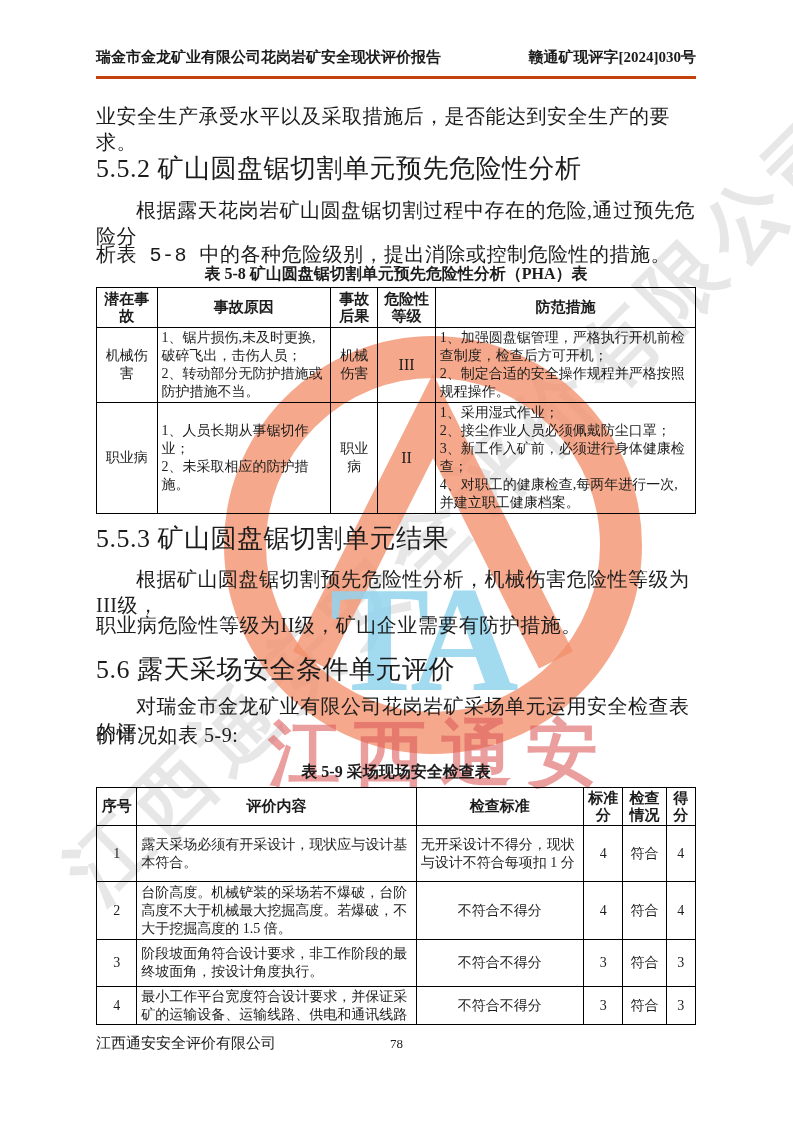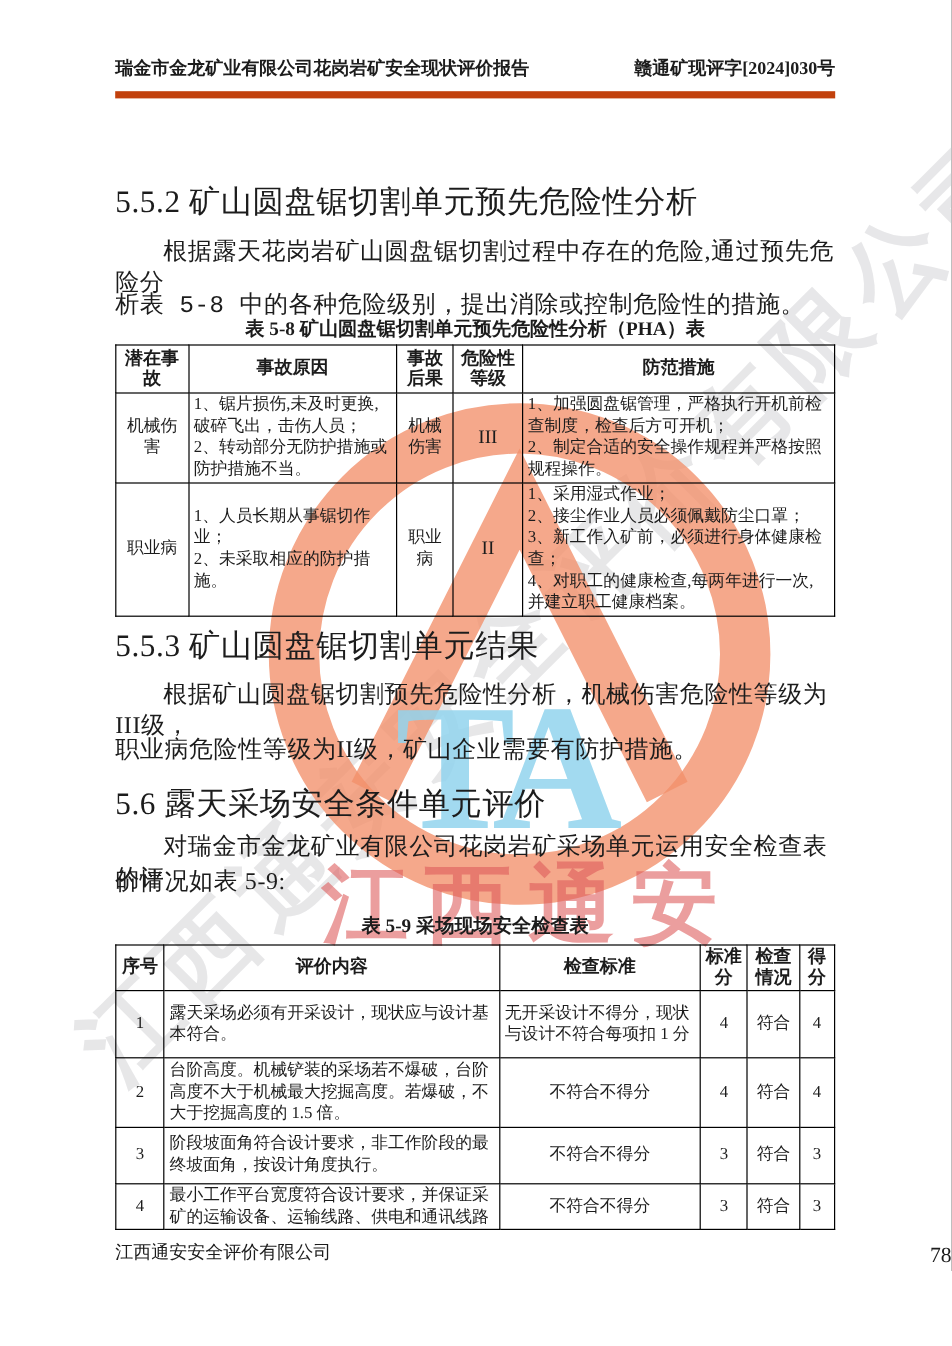"瑞金市金龙矿业有限公司花岗岩矿安全现状评价报告" .hdr { border-bottom: 6px solid #c2410c -> 3px solid #c2410c }
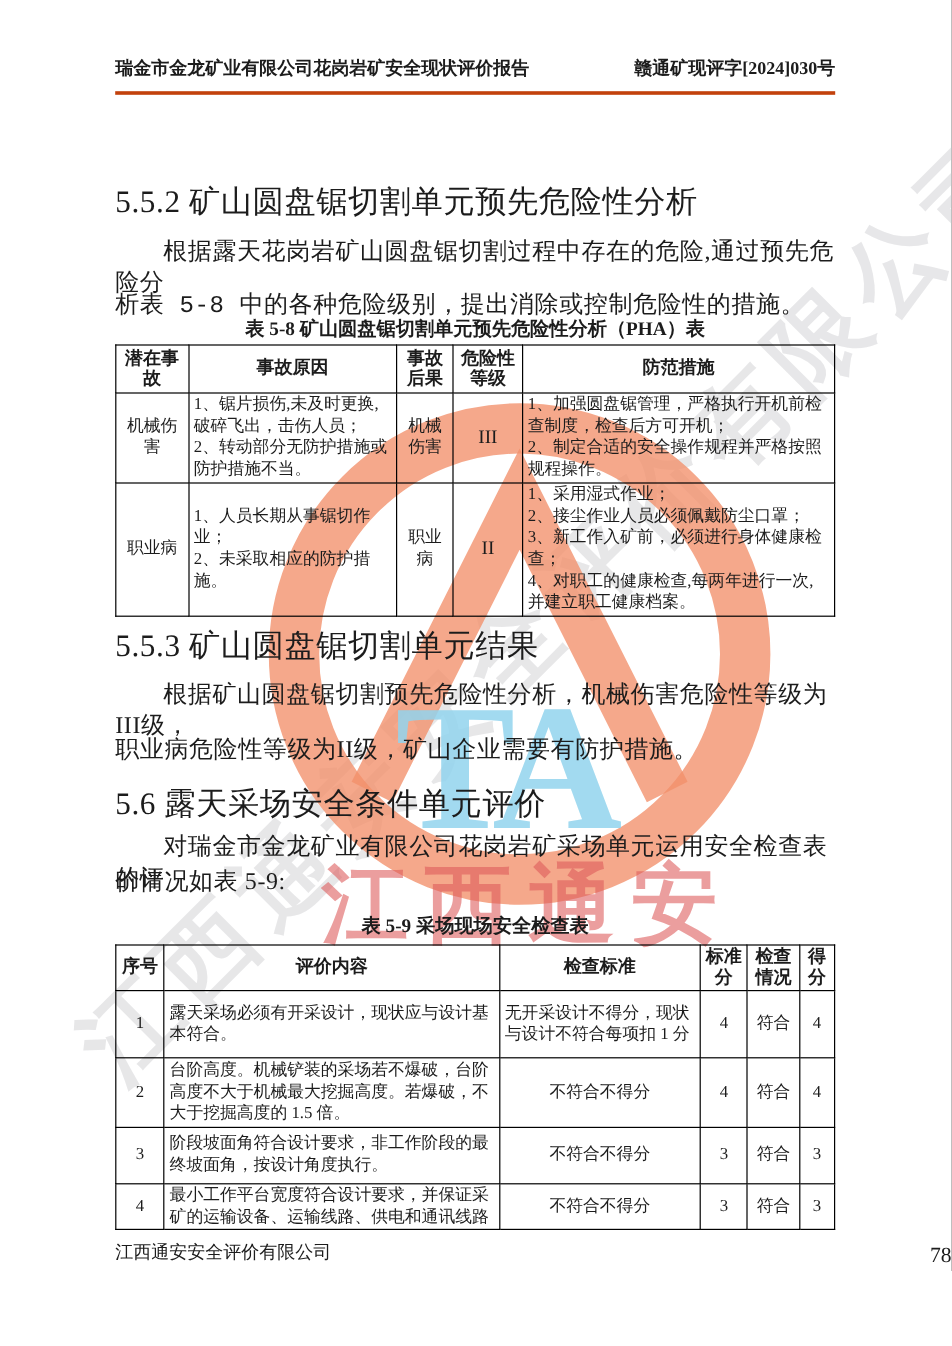"业安全生产承受水平以及采取措施后，是否能达到安全生产的要求。" div.abs { html: none -> <div>业安全生产承受水平以及采取措施后，是否能达到安全生产的要求。</div> }
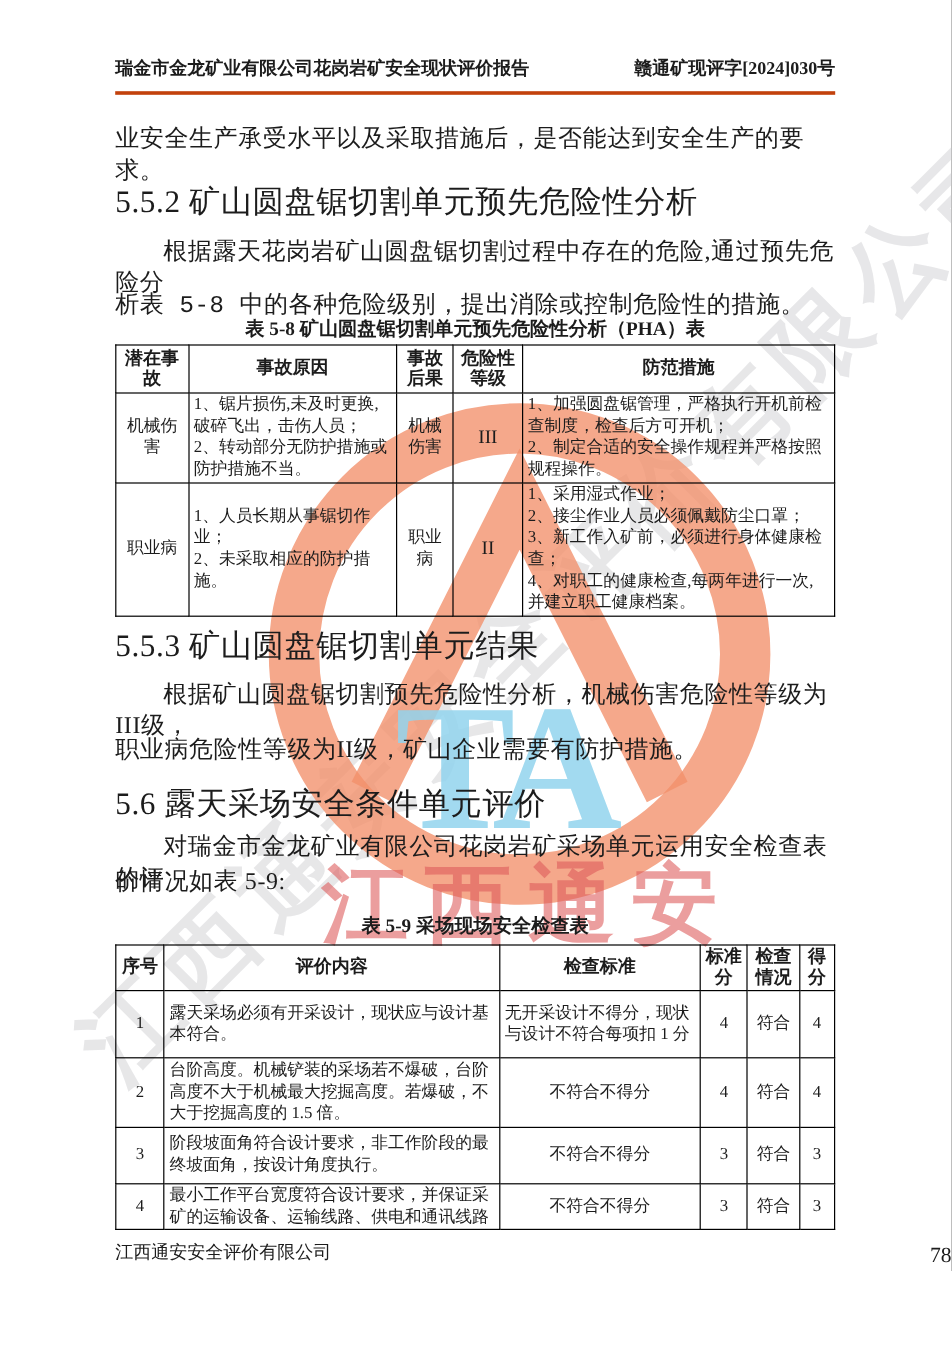"78" .footer .pageno { font-size: 18px -> 13px; text-align: right -> center }
